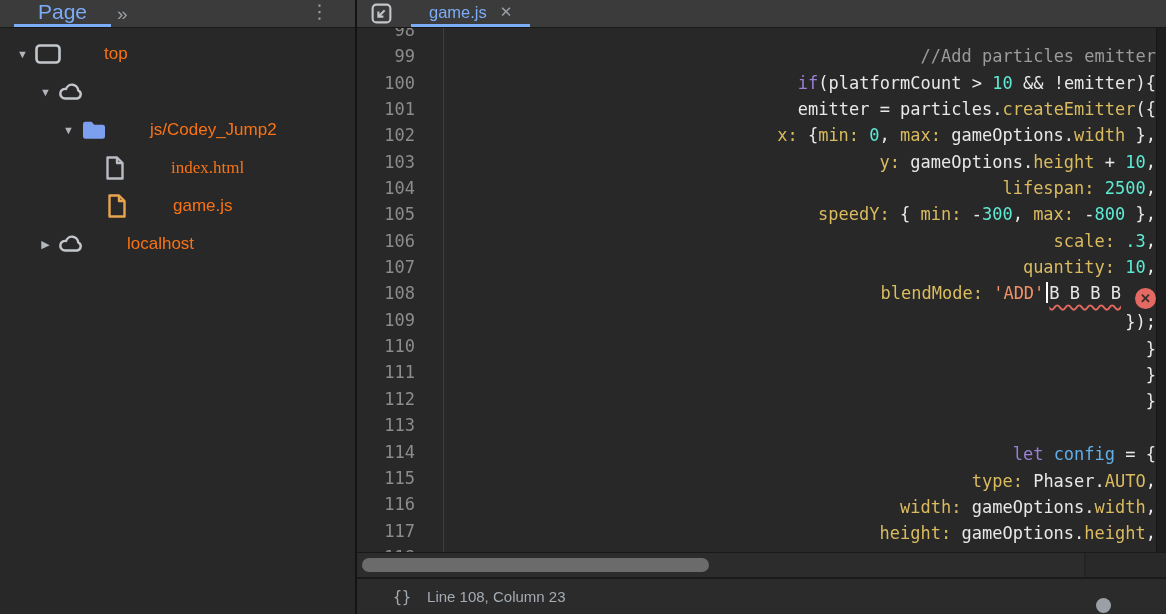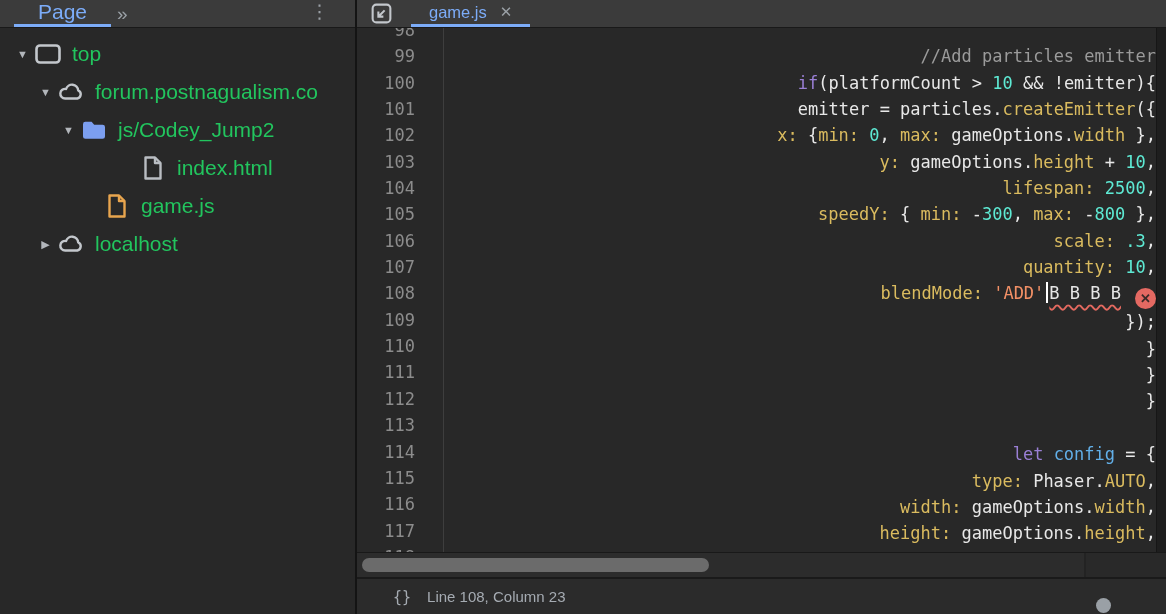"top" .tree-label { color: #22c55e -> #f97316; font-size: 21px -> 17px; margin-left: none -> 32px }
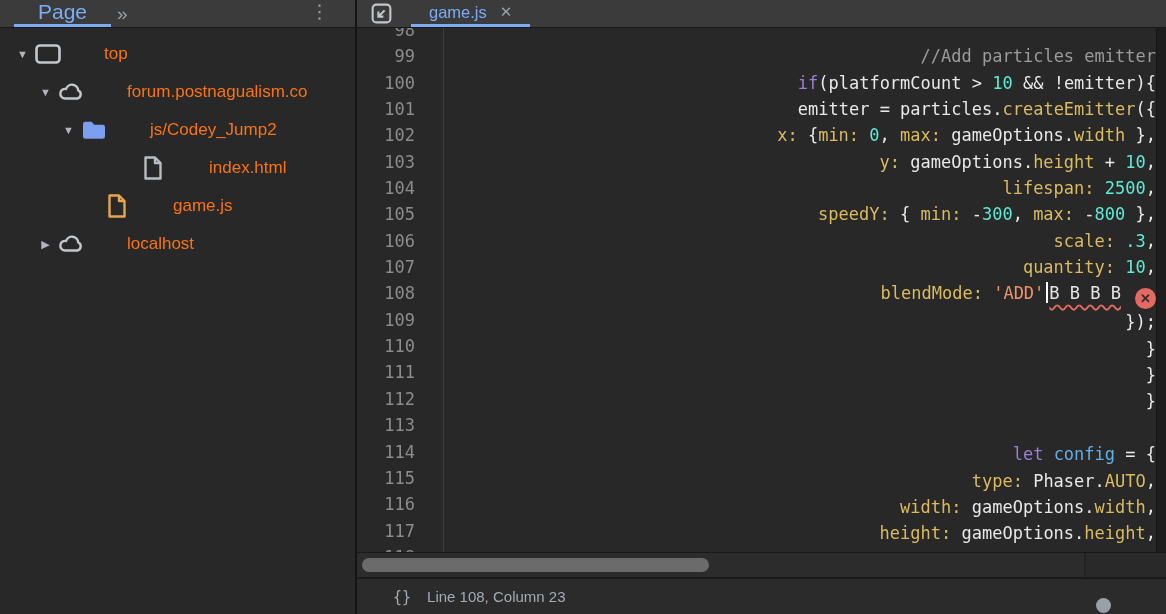"forum.postnagualism.co" span.tree-label { html: <span>forum.postnagualism.co</span> -> none }
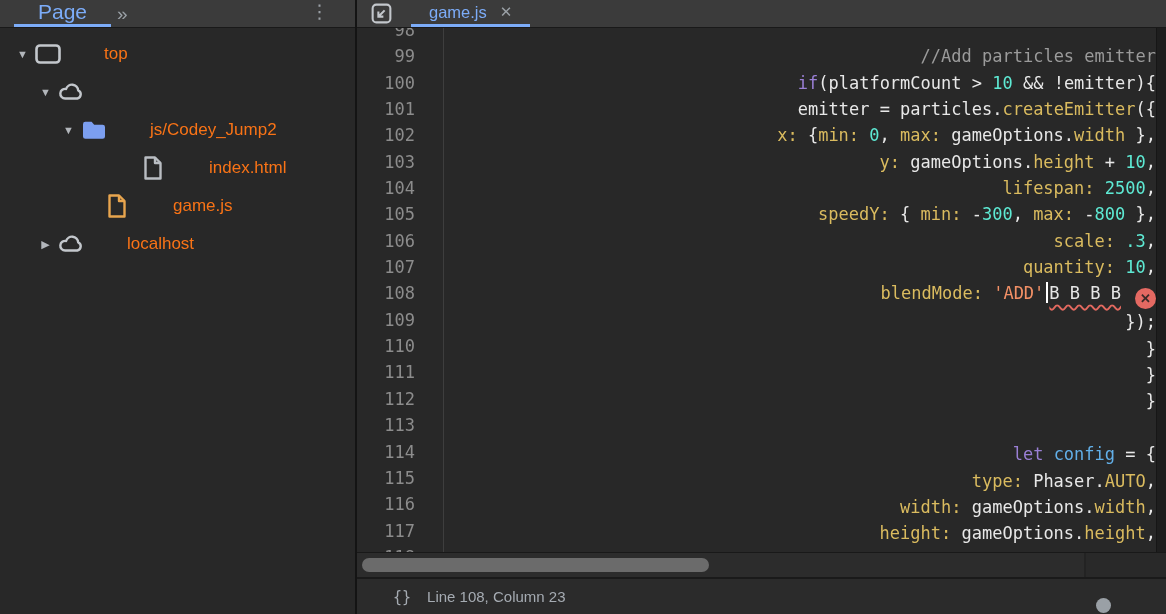"index.html" div.tree-row { font-family: none -> Liberation Serif, serif; padding-left: 119px -> 81px }
